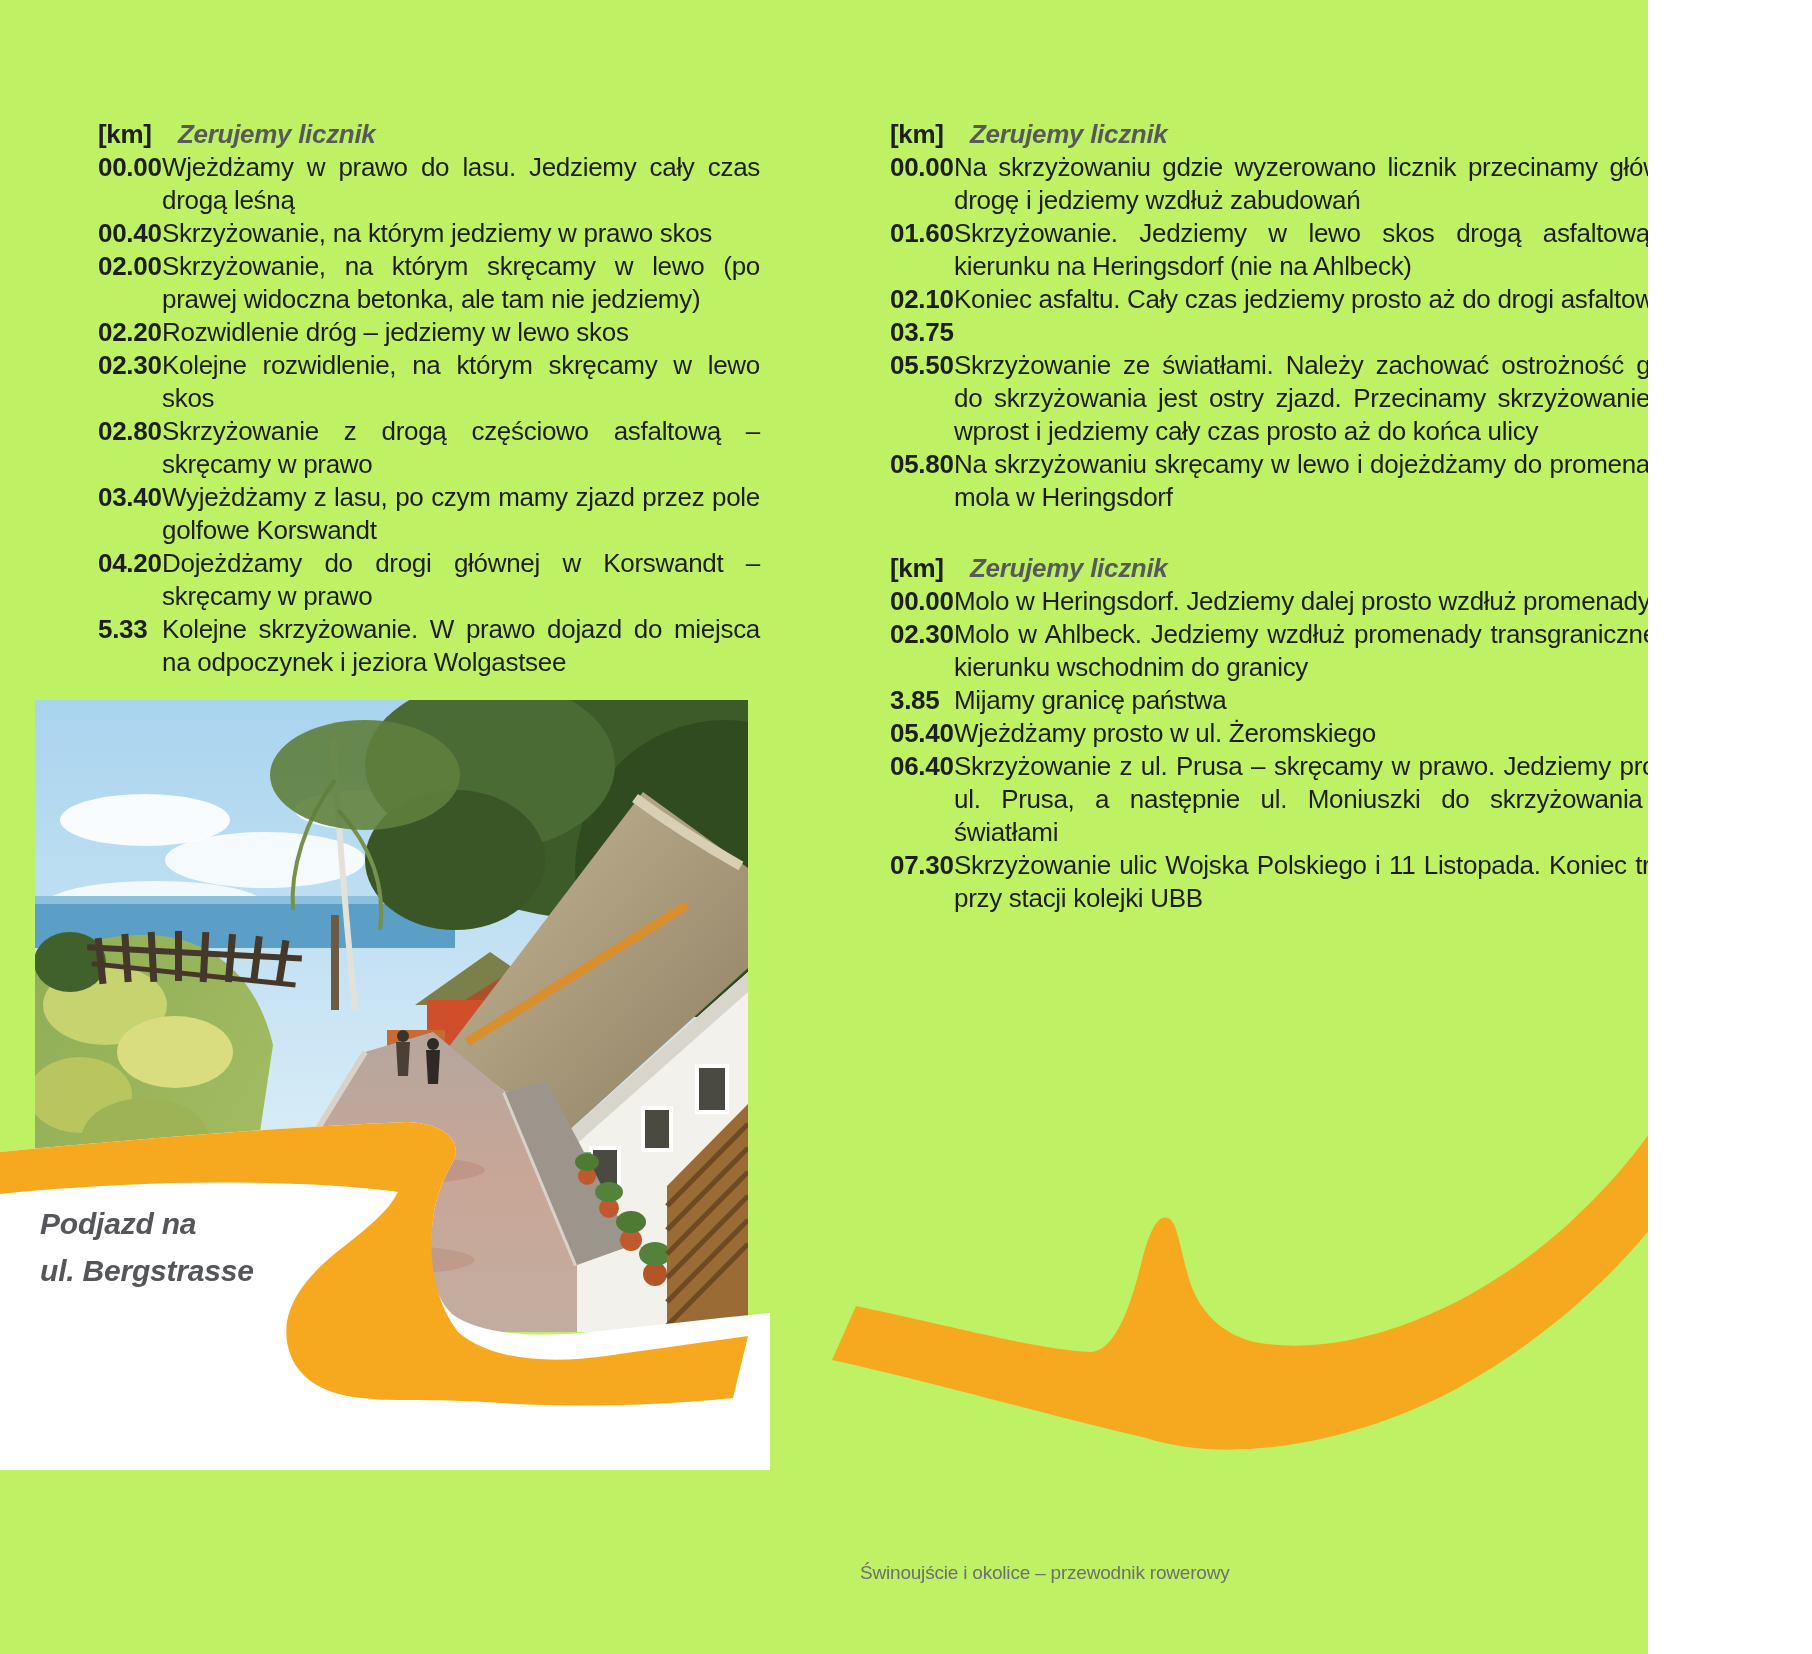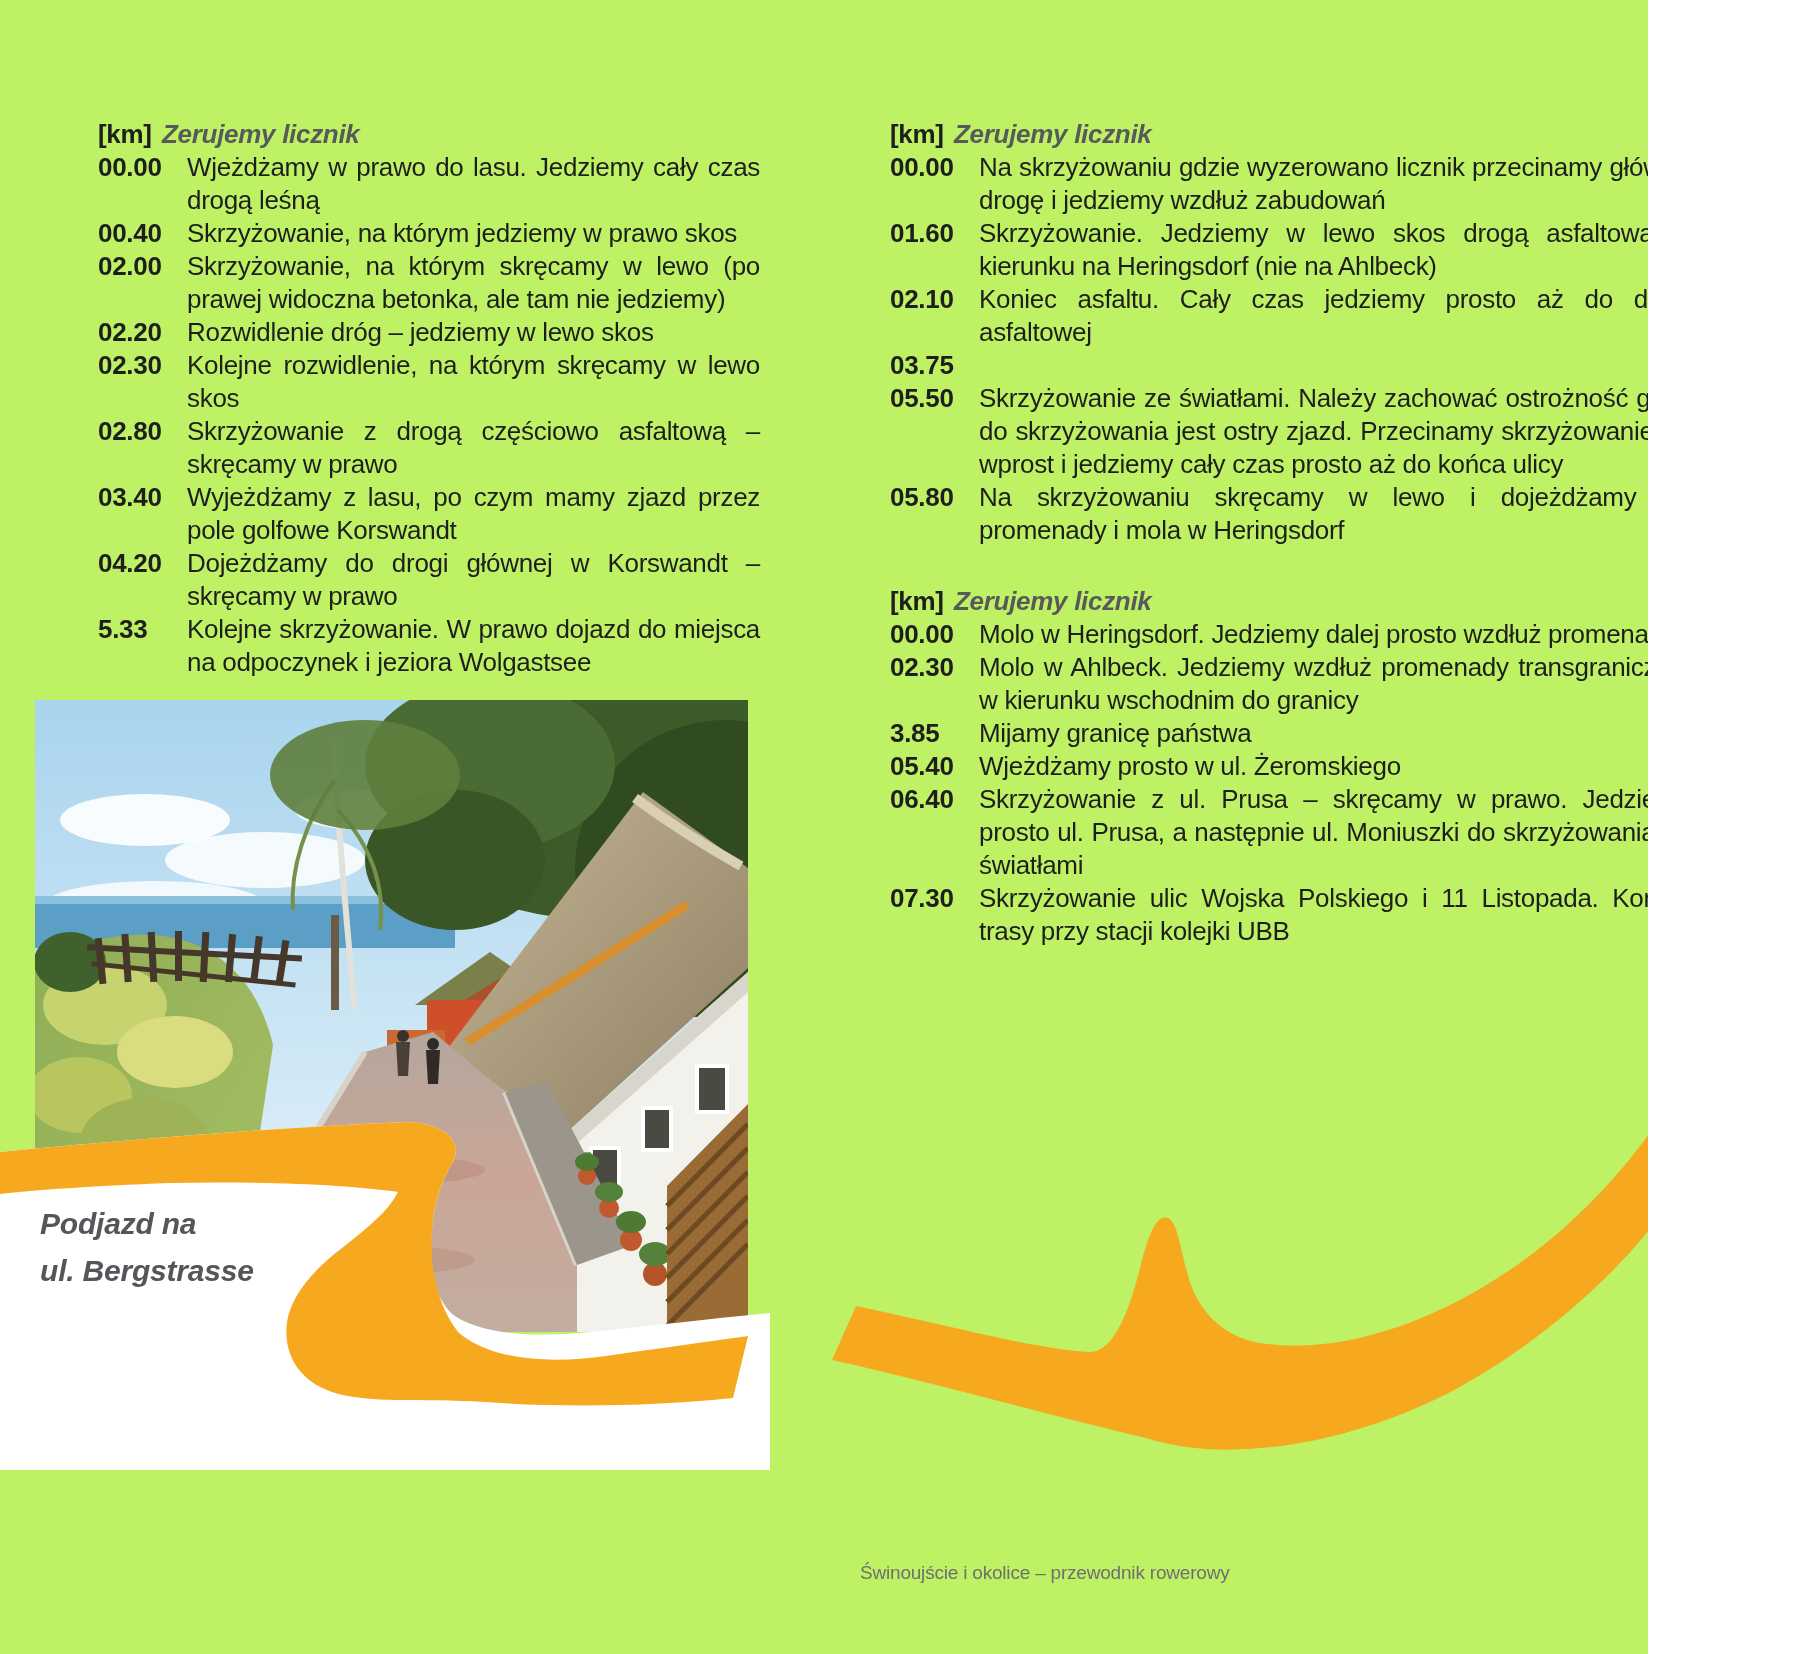"Zerujemy licznik" .head .title { margin-left: 0 -> 16px }
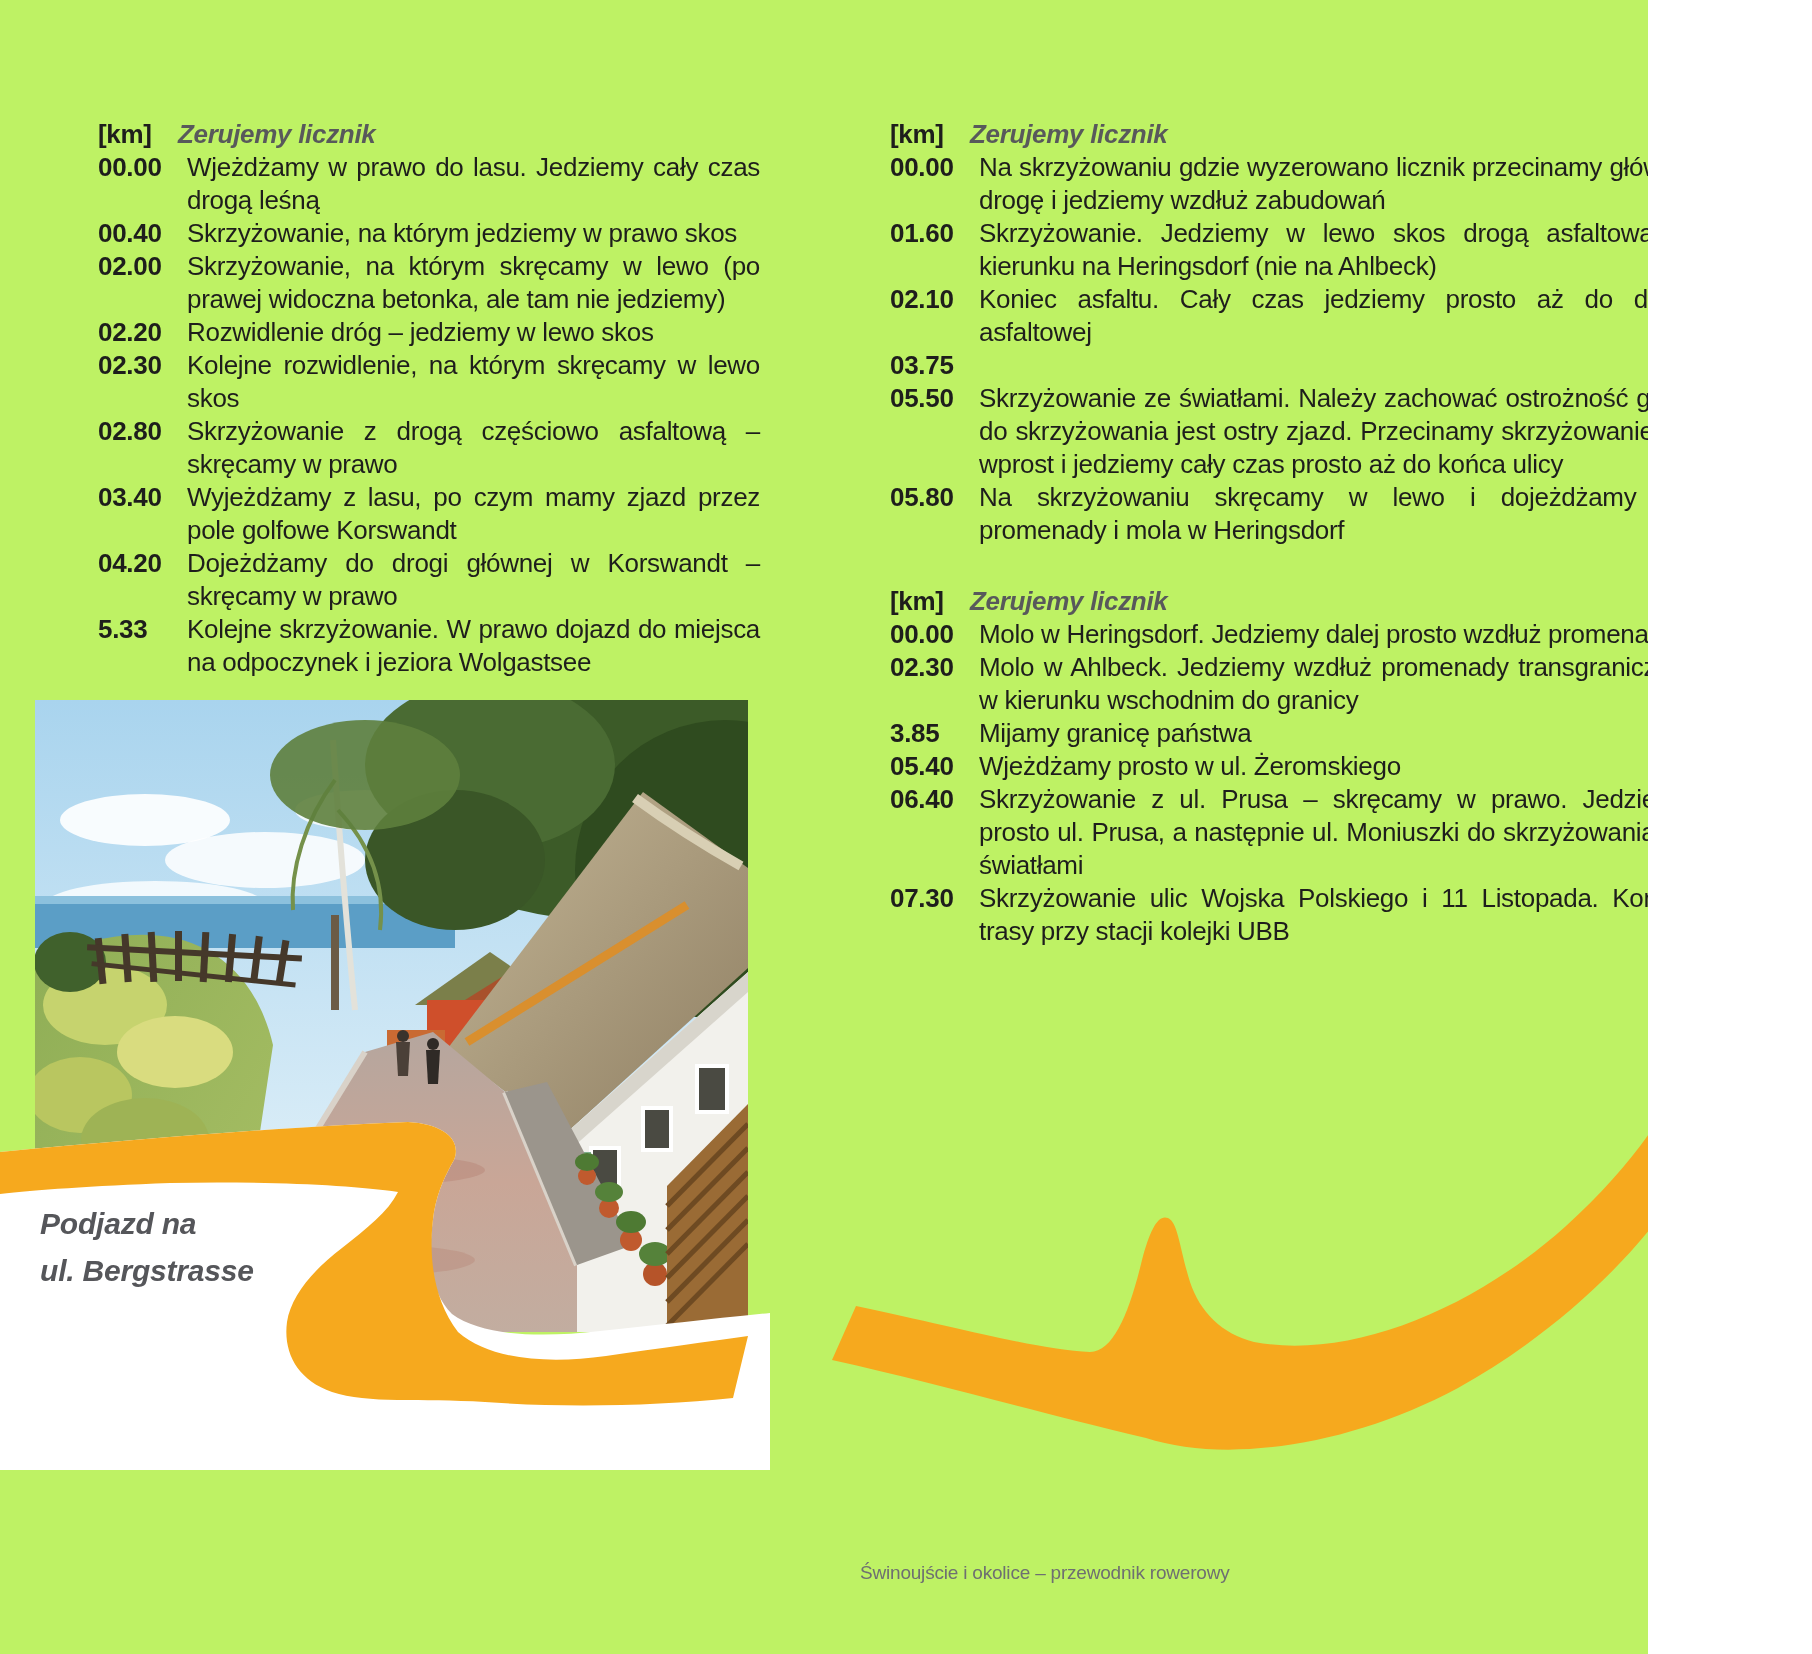"Wjeżdżamy w prawo do lasu." .desc { margin-left: 25px -> 0 }
